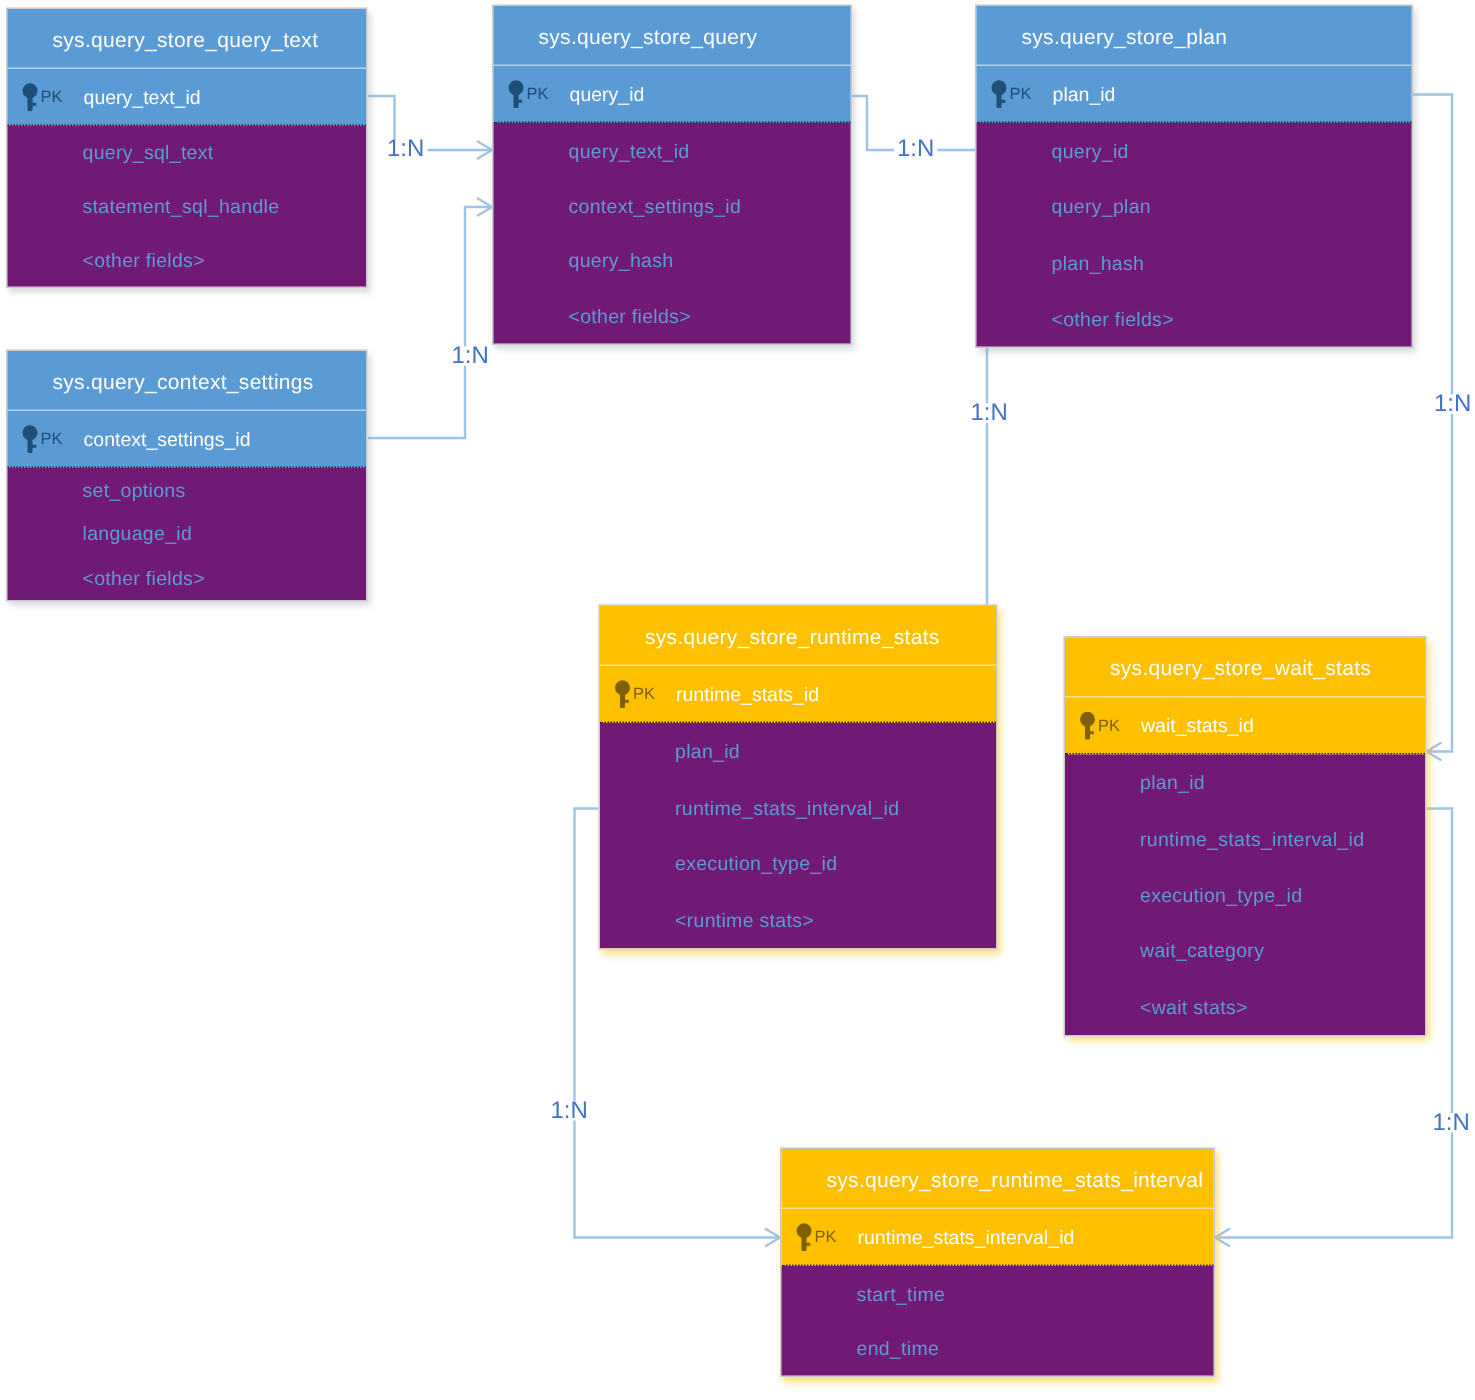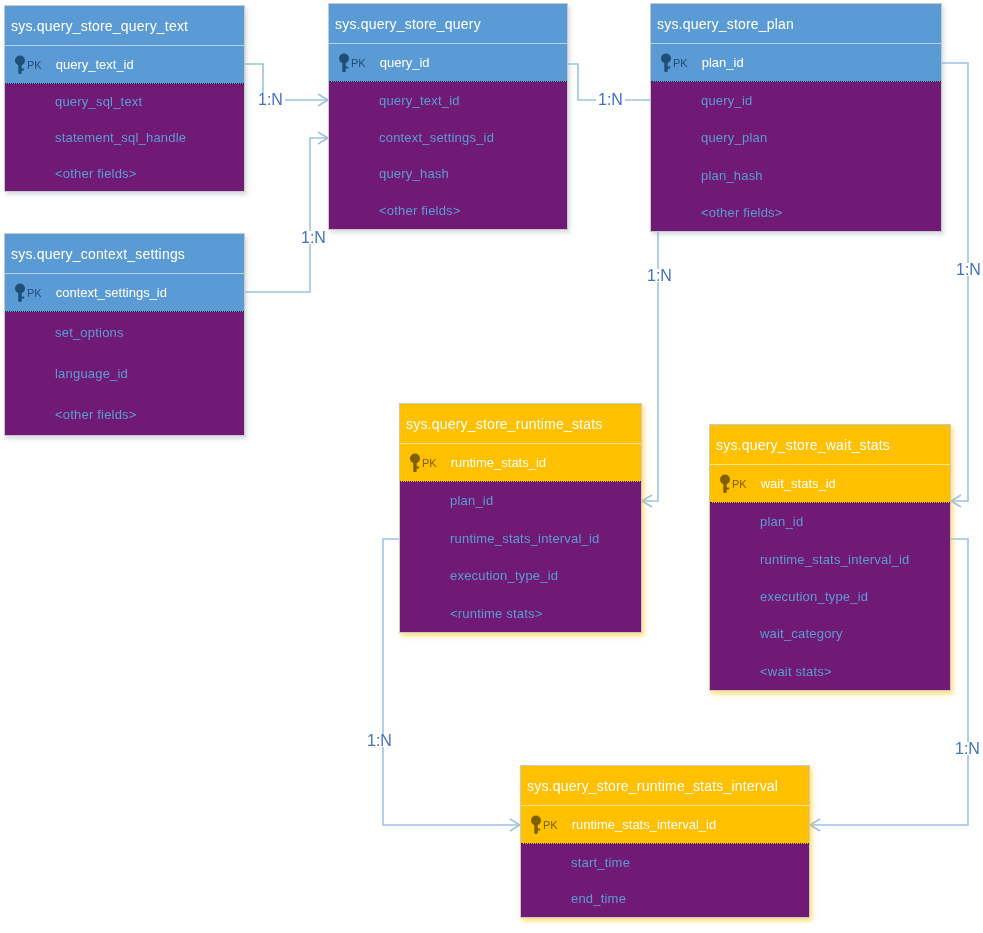"sys.query_store_query_text" .t-header { padding-left: 6px -> 30px }
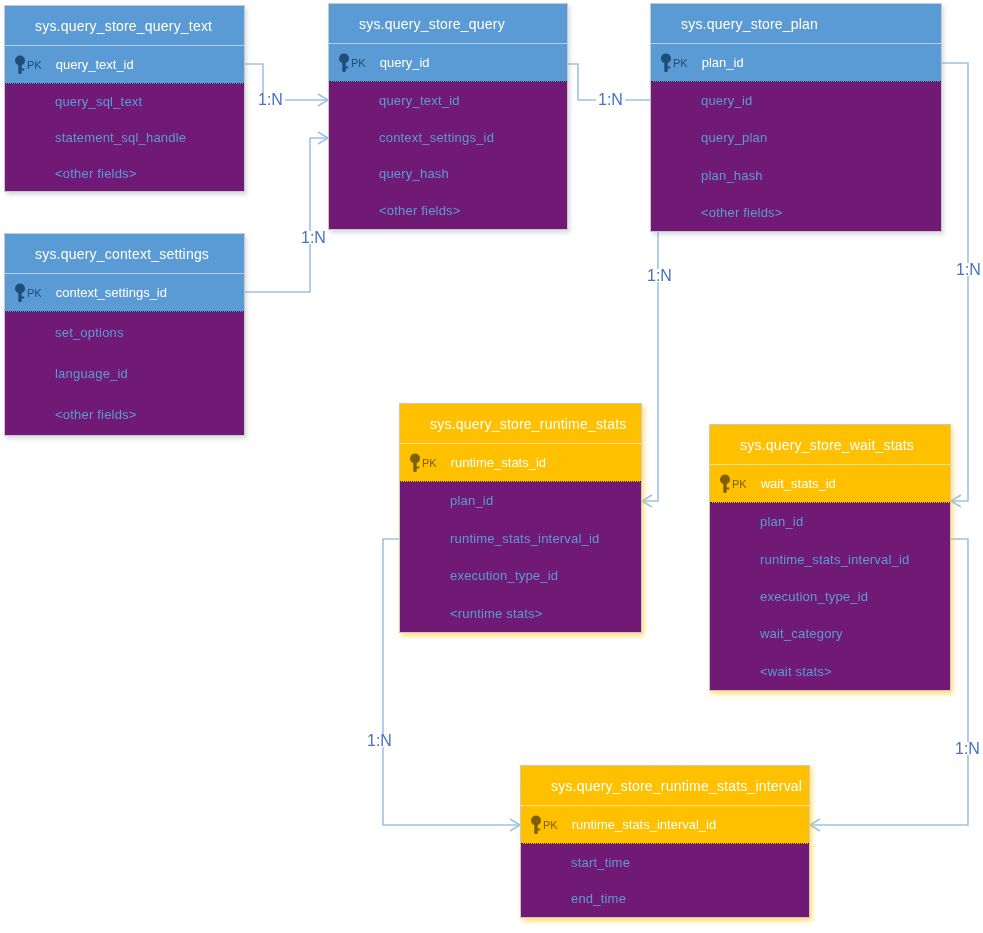"sys.query_context_settings" div.entity { height: 203px -> 168px }
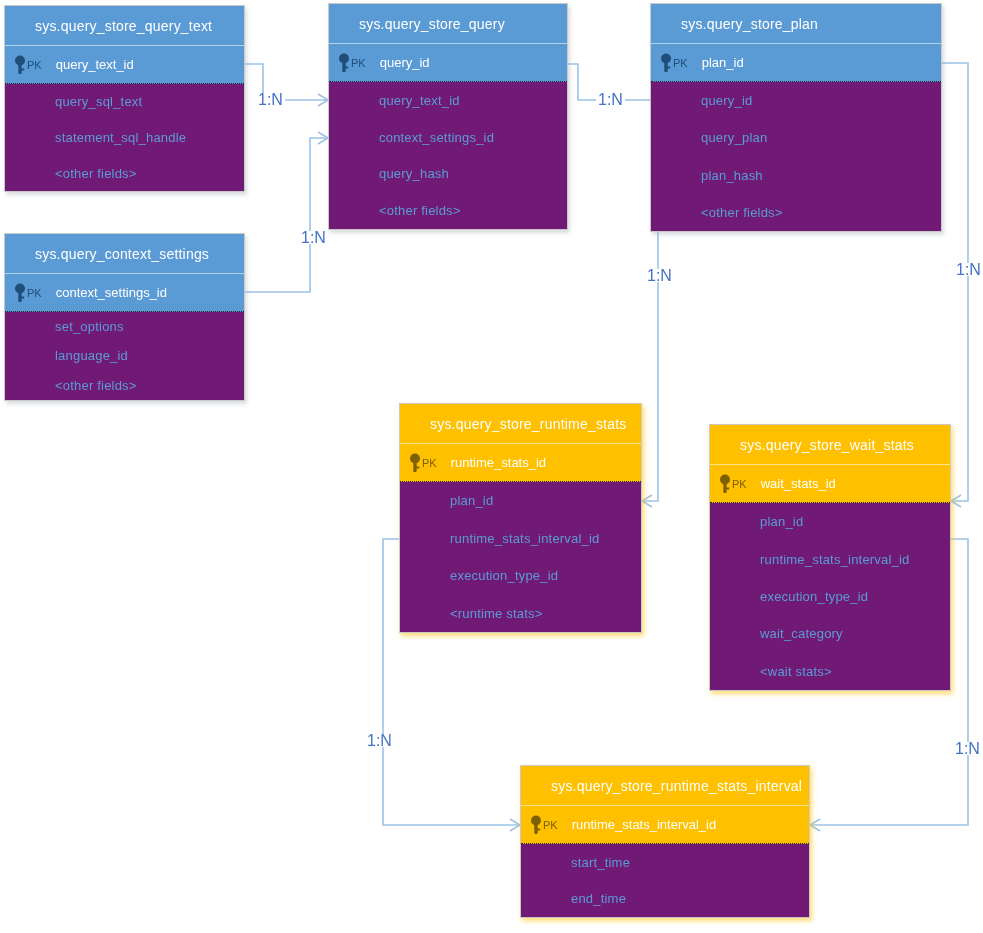"sys.query_store_runtime_stats" div.entity { width: 243px -> 266px }
